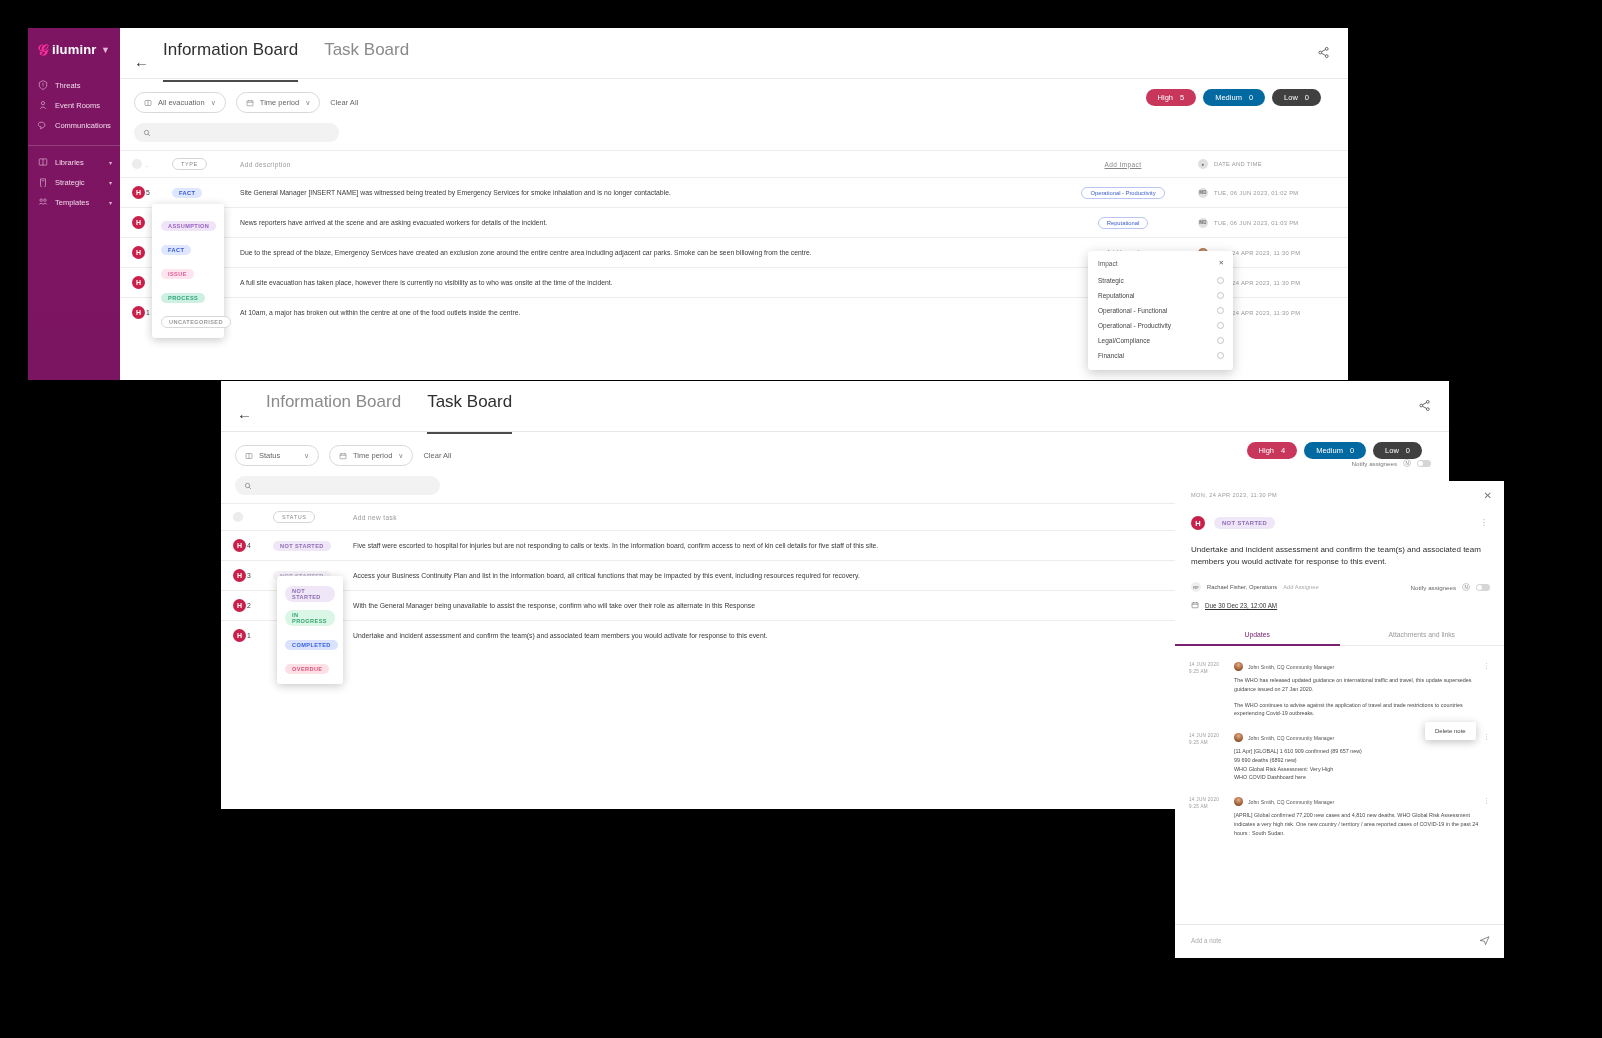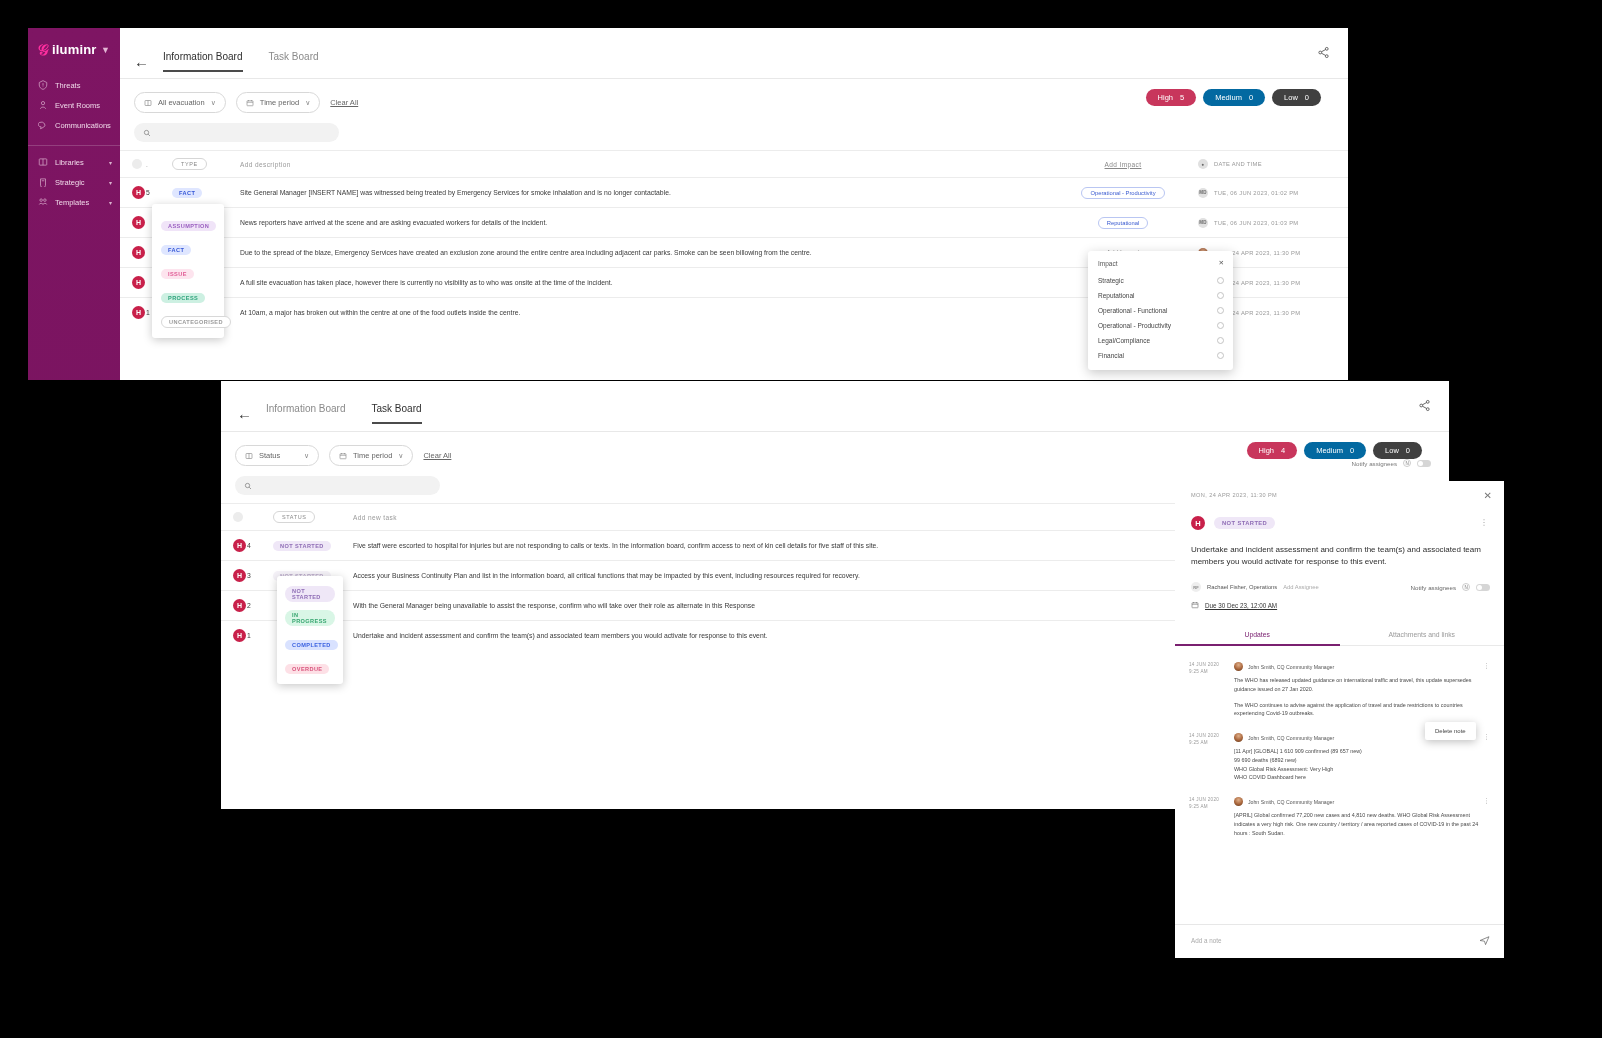"Information Board" .tab { font-size: 10px -> 17px; padding: 0 0 10px 0 -> 0 0 22px 0 }
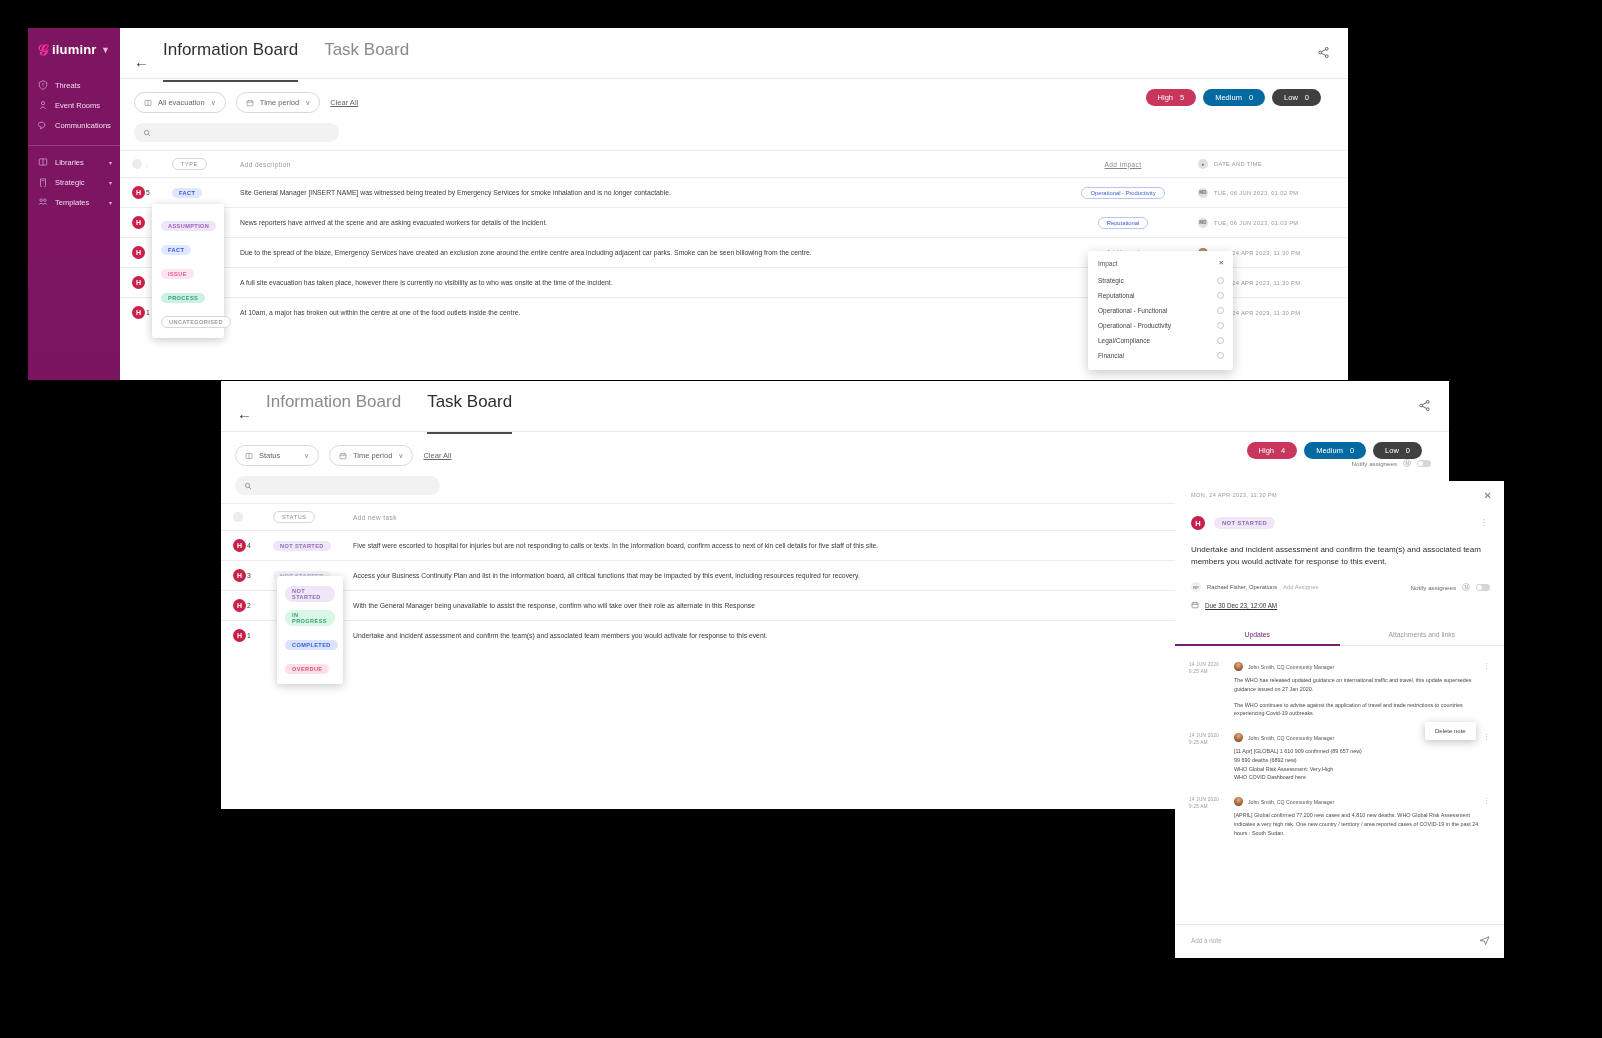"Clear All" .clear-all { text-decoration: underline -> none }
